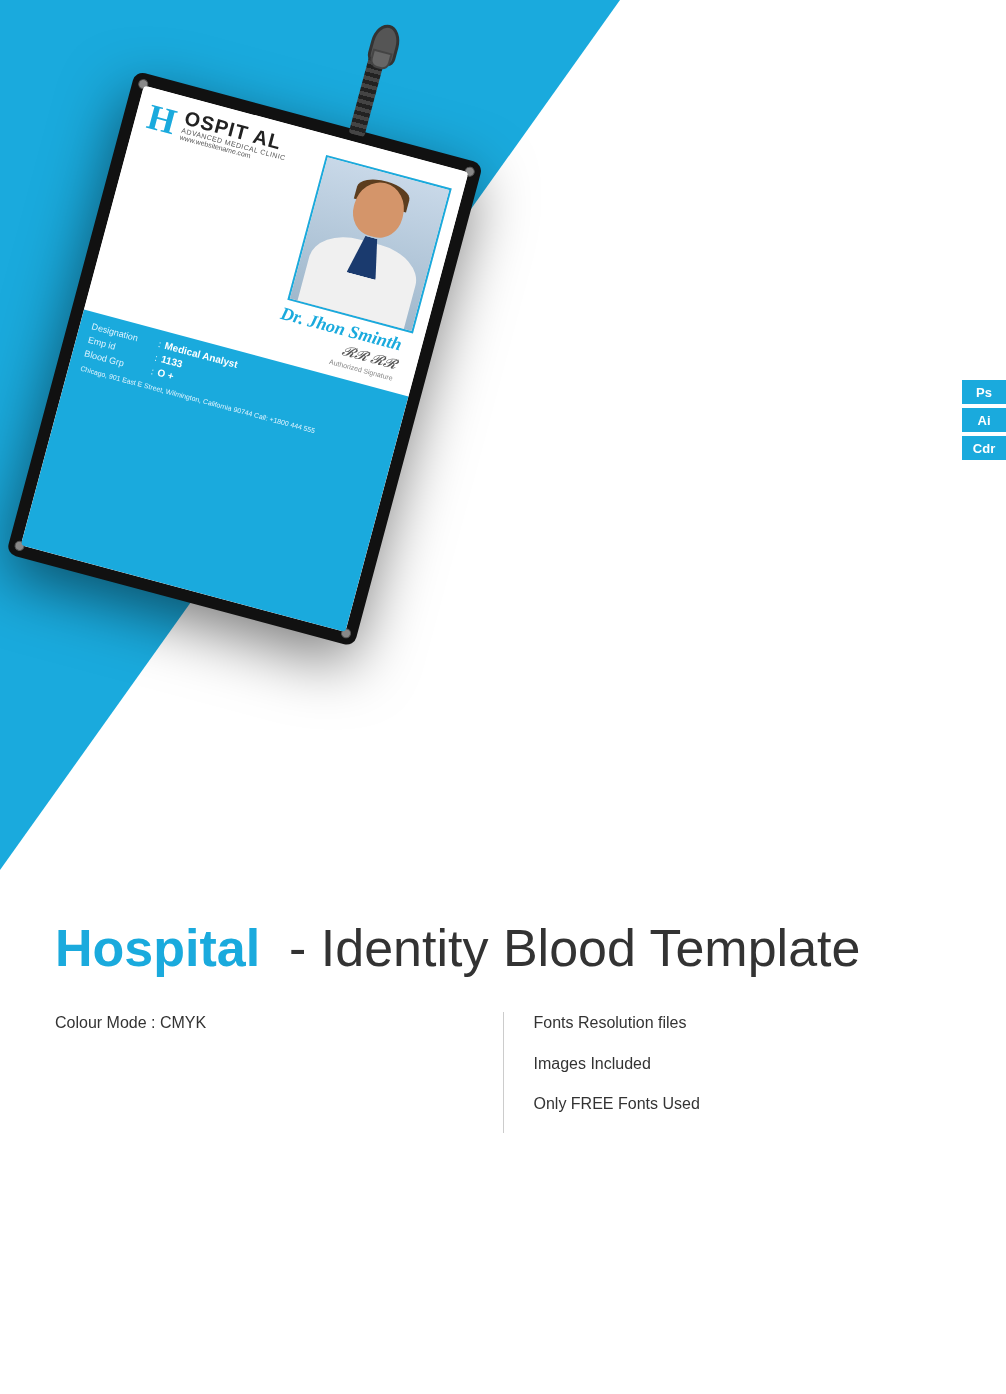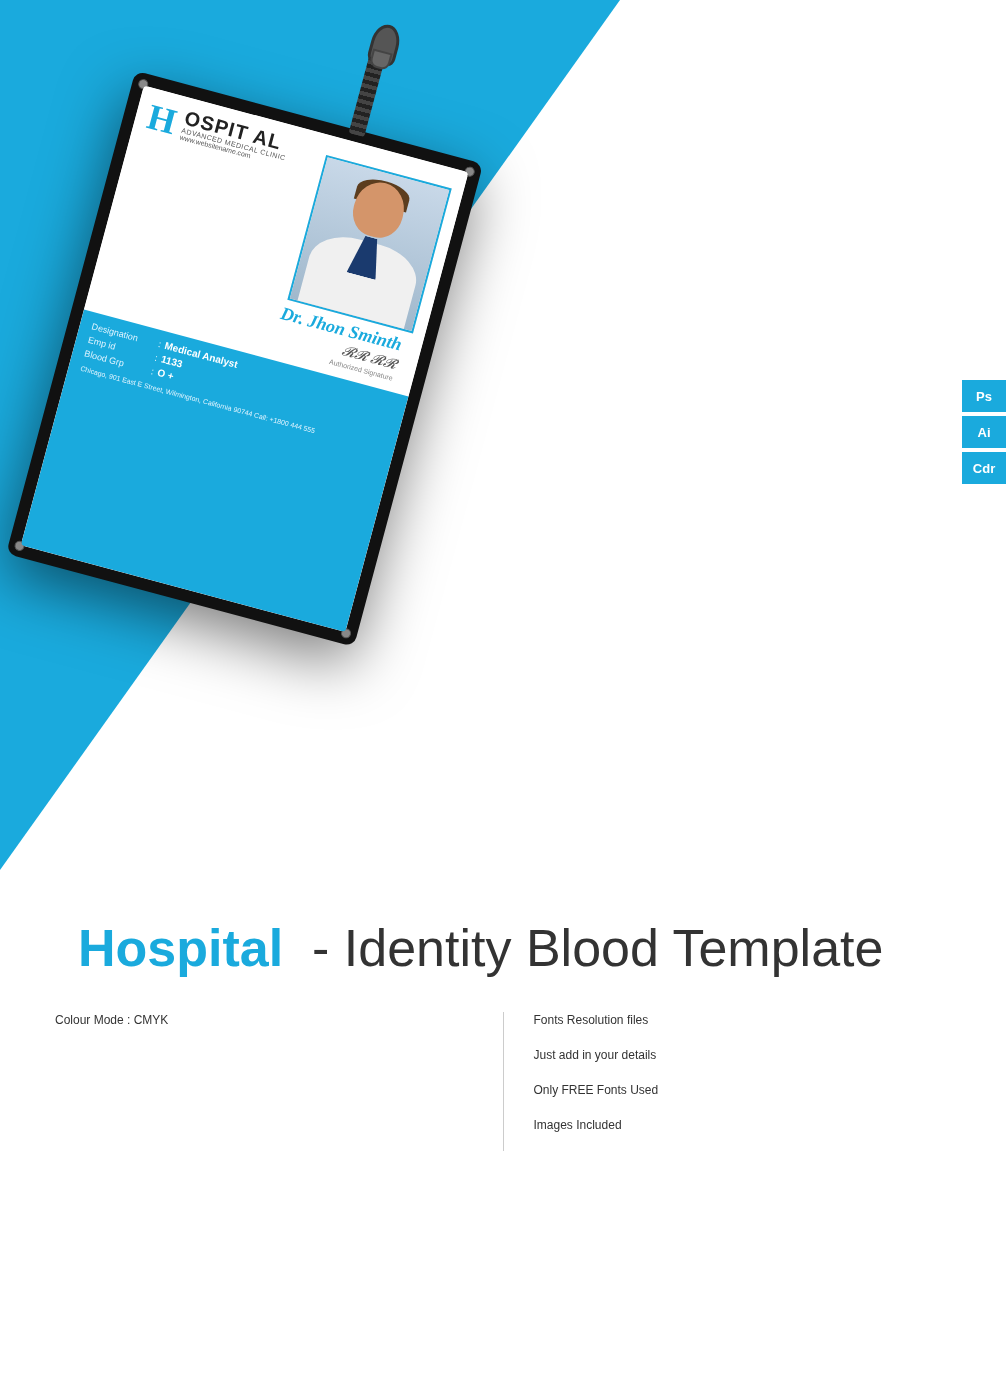"Ps" .badge { height: 32px -> 24px }
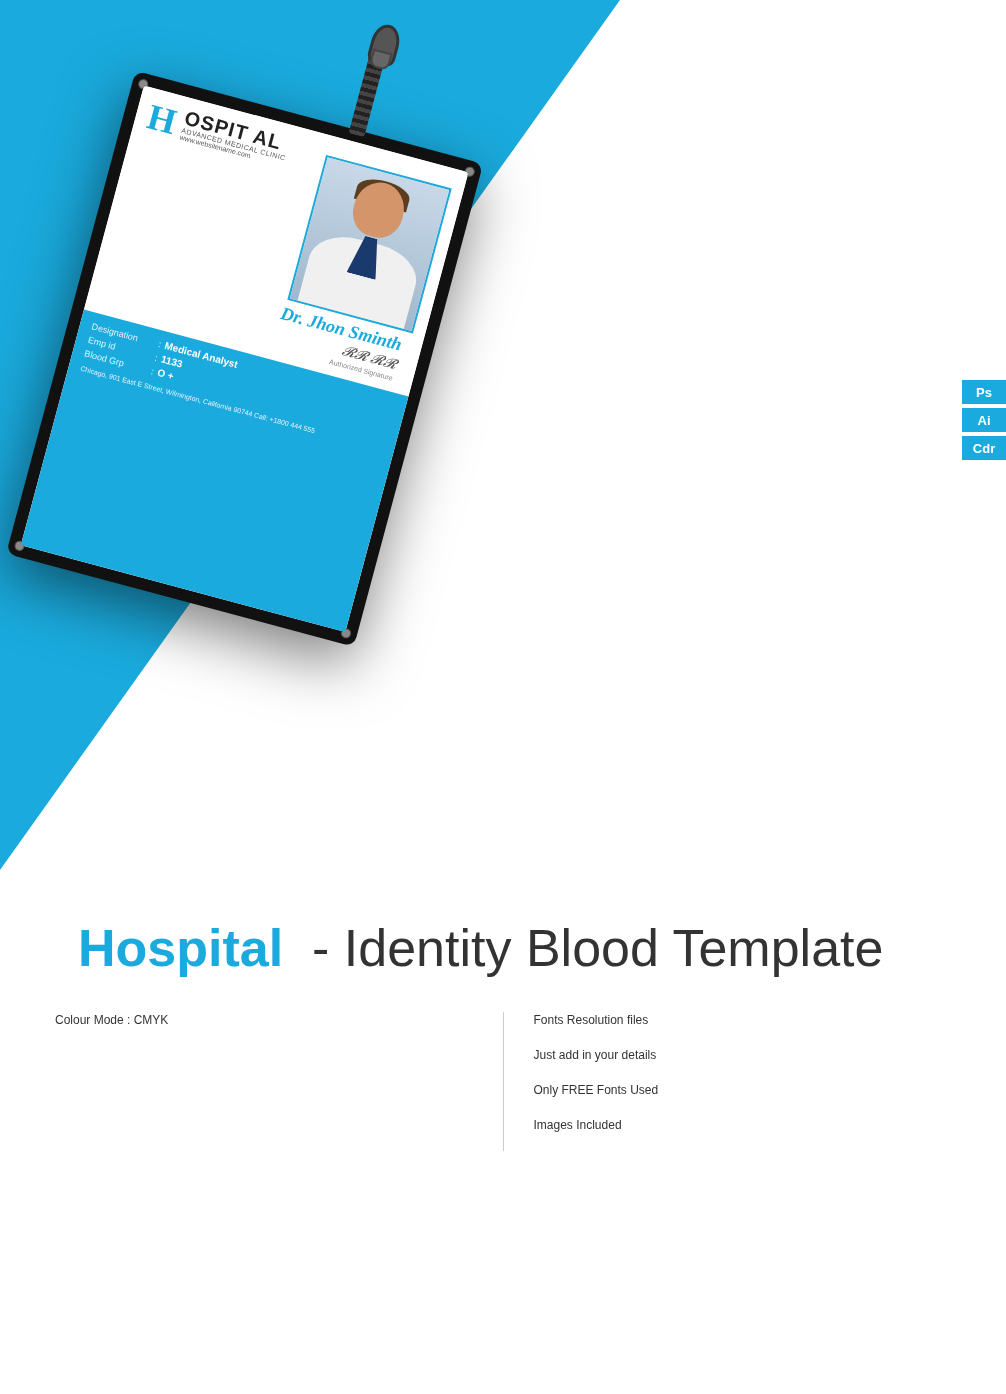"Hospital" .page-title-bold { margin-left: 23px -> none }
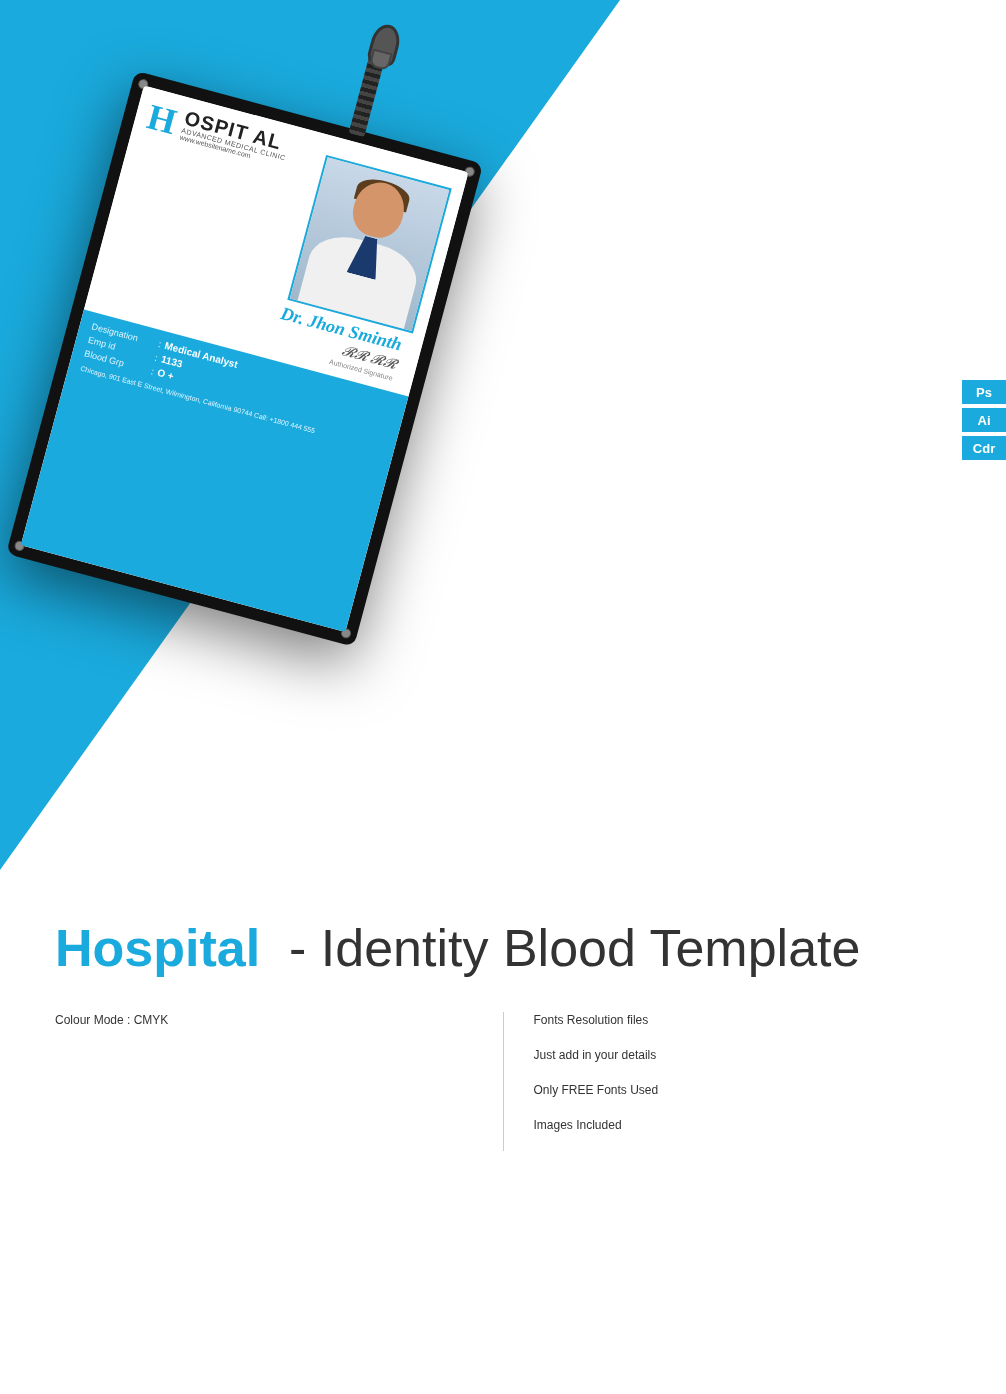"Colour Mode : CMYK" .feature-item { font-size: 12px -> 16px }
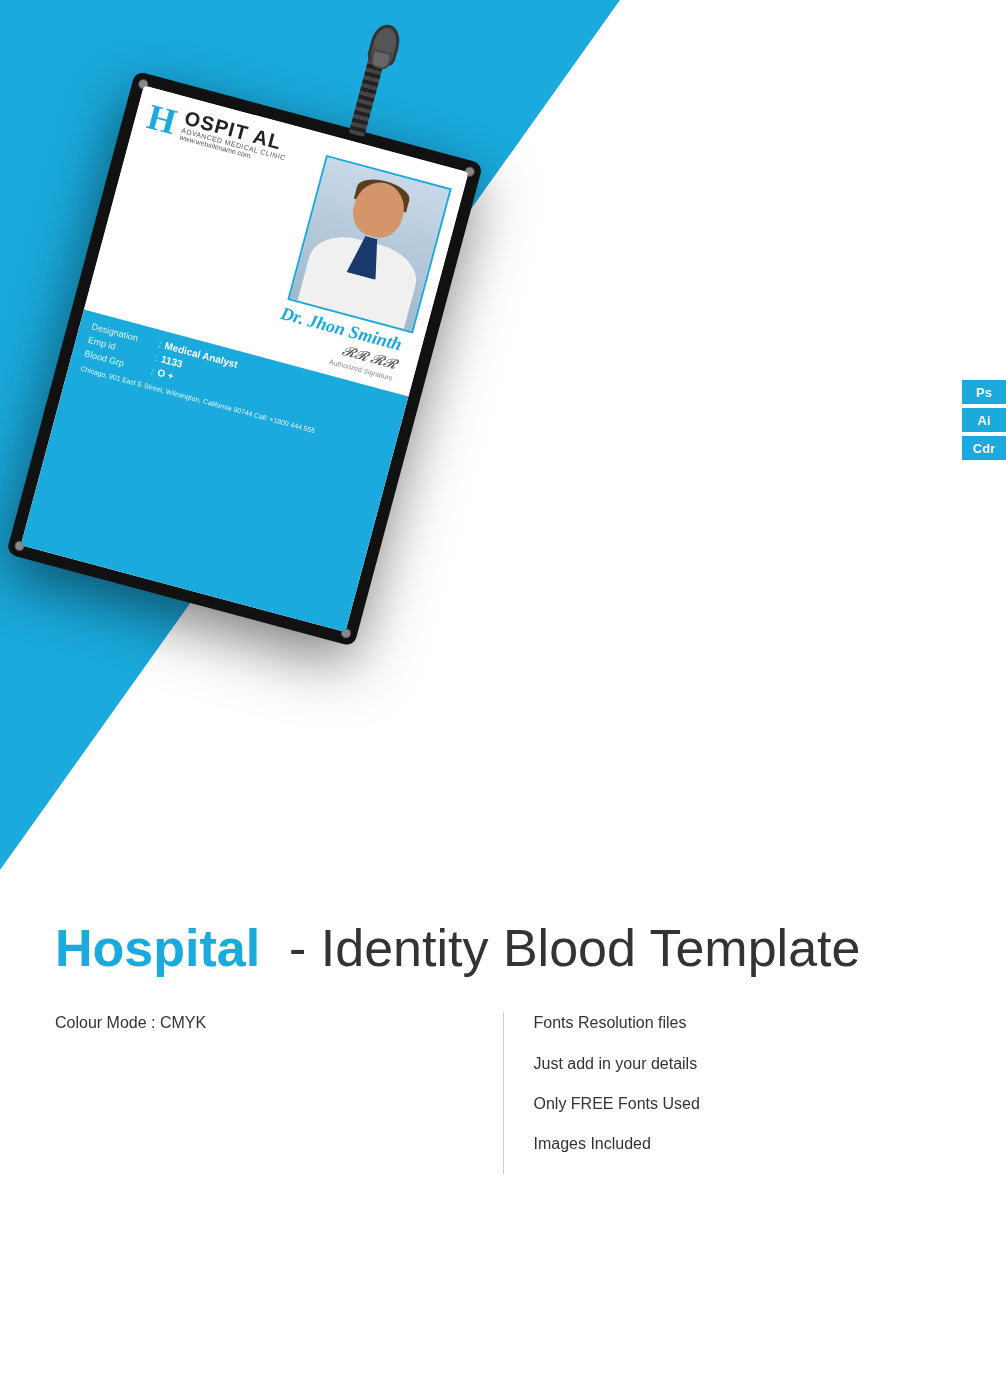"Just add in your details" div.feature-item { html: <div>Just add in your details</div> -> none }
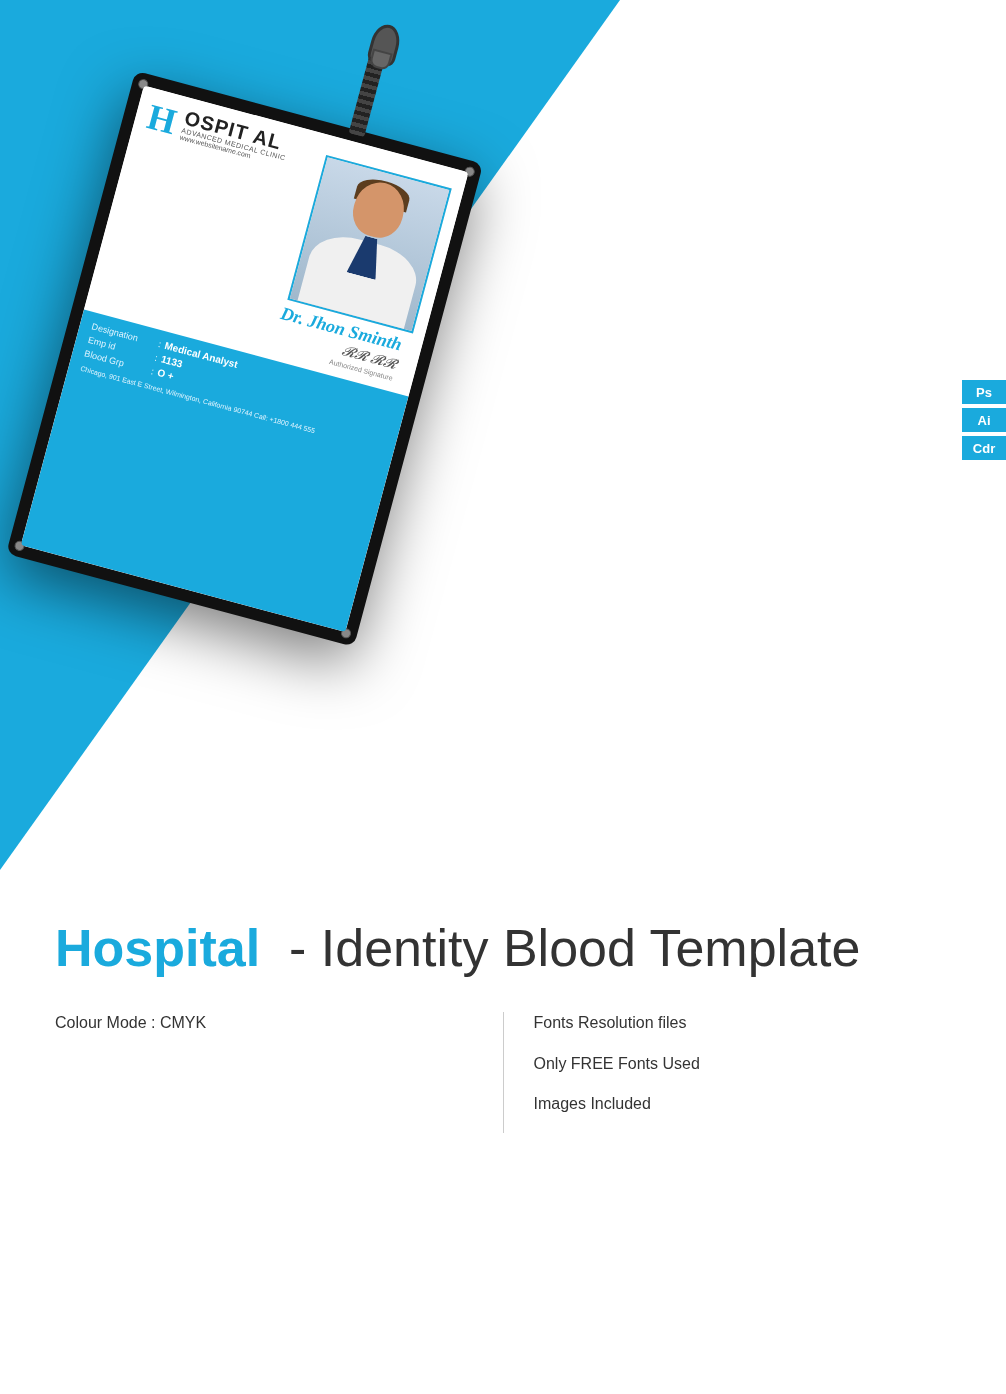"Only FREE Fonts Used" div.feature-item { order: before "Images Included" -> after "Images Included" }
